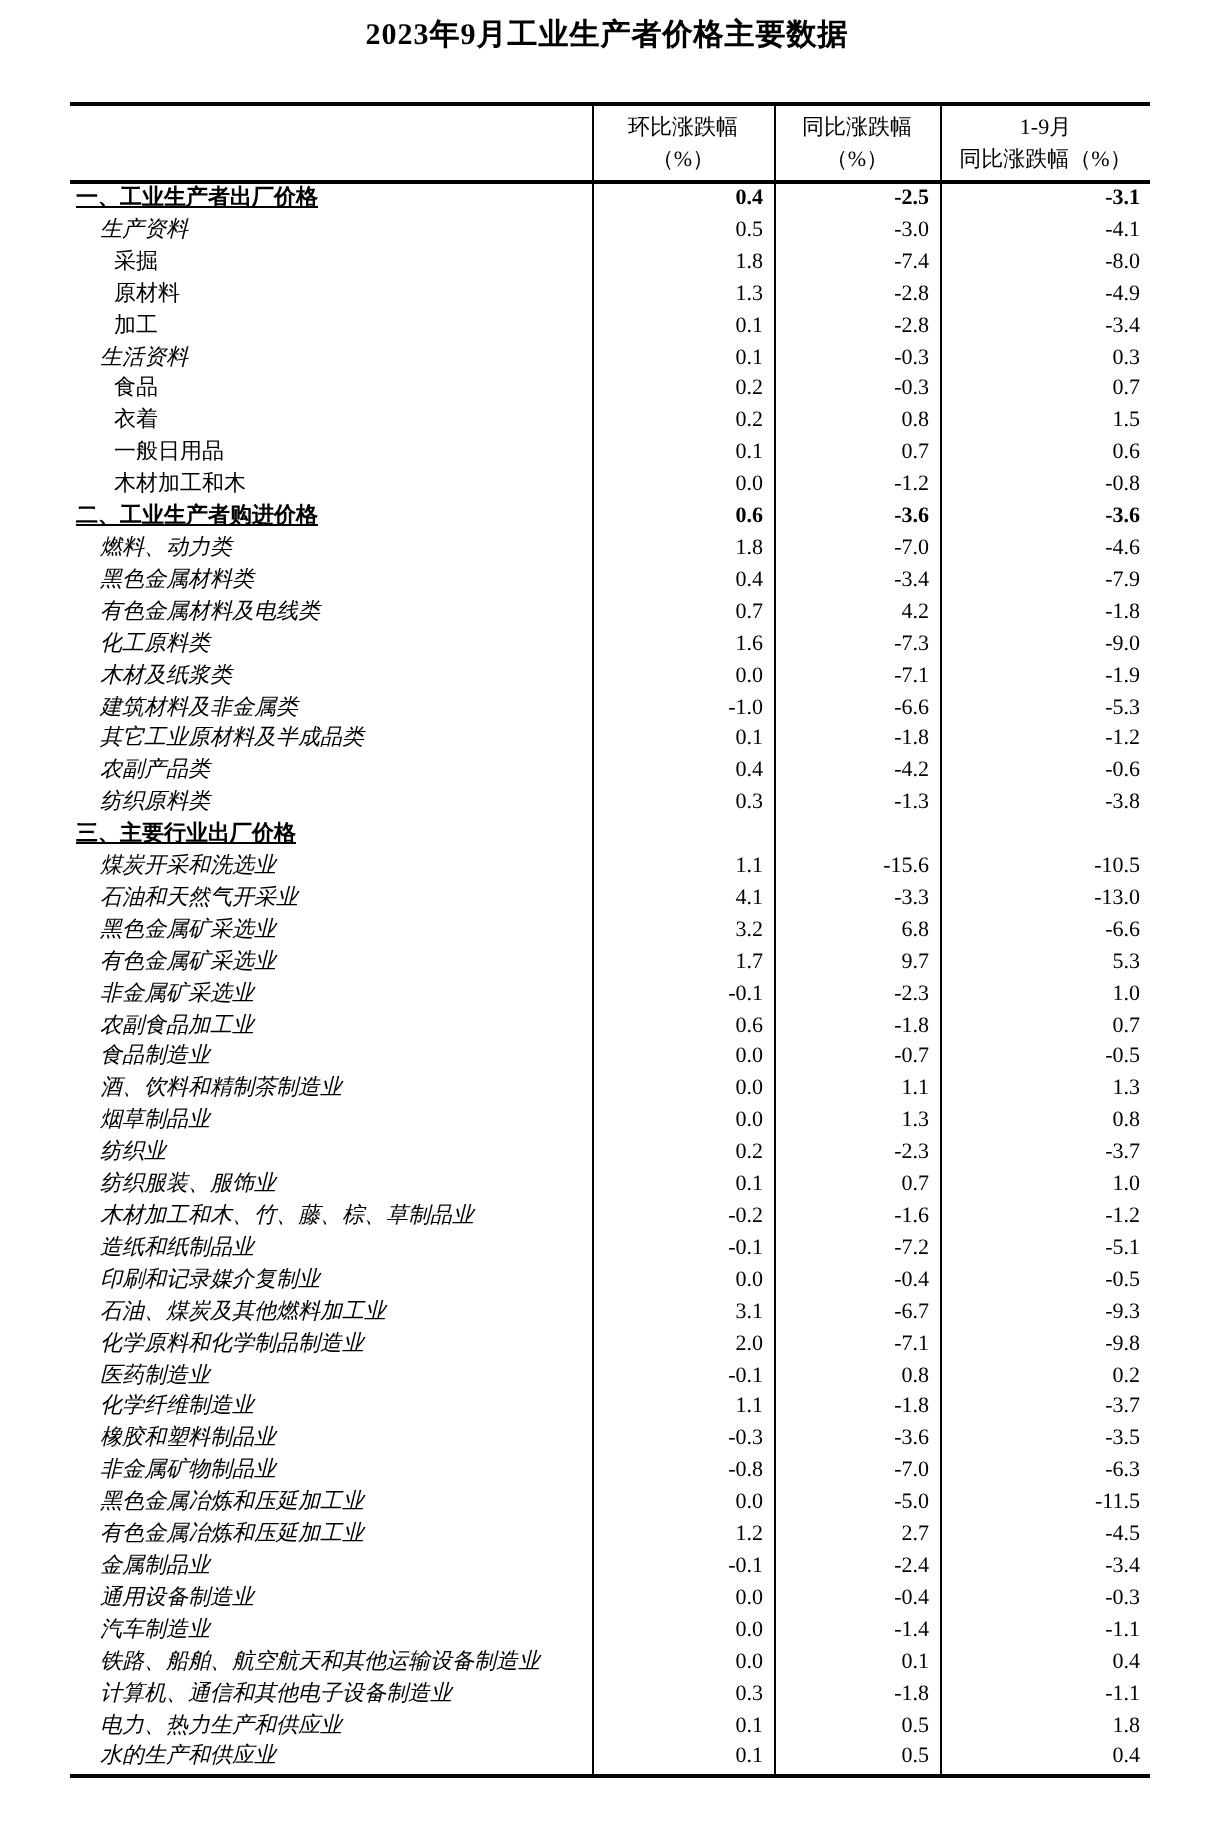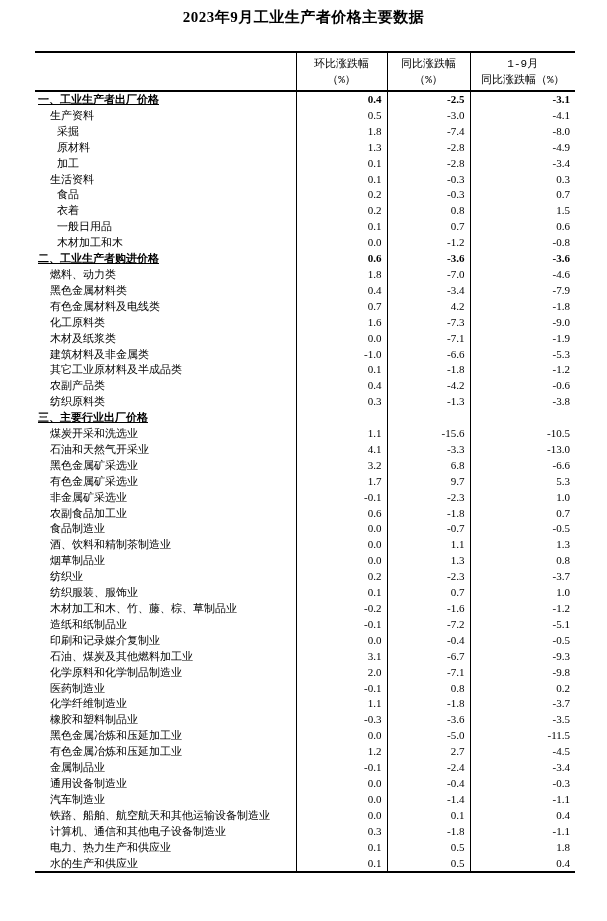"环比涨跌幅" thead tr { font-family: Liberation Mono, monospace -> none }
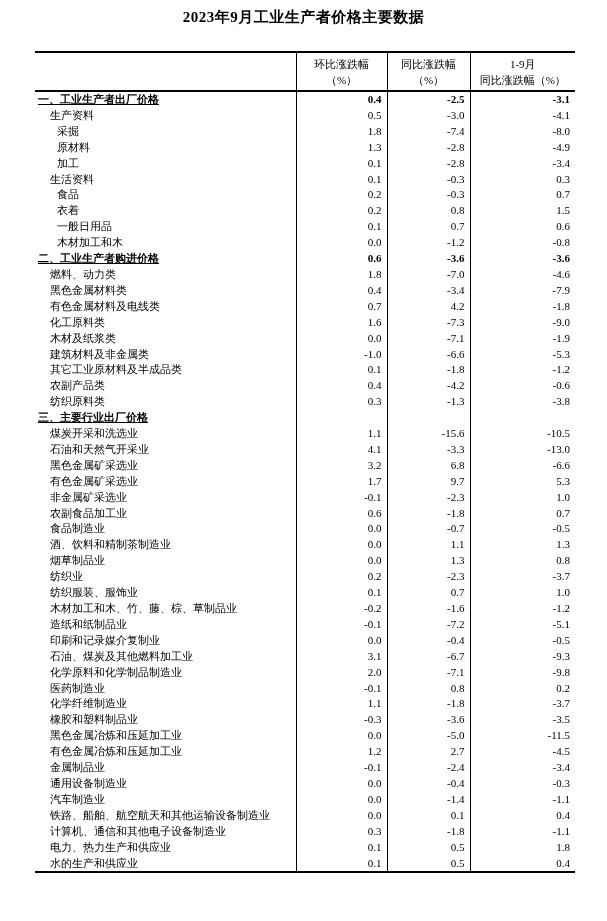"生产资料" tr.indent-1 td.label { font-style: none -> italic }
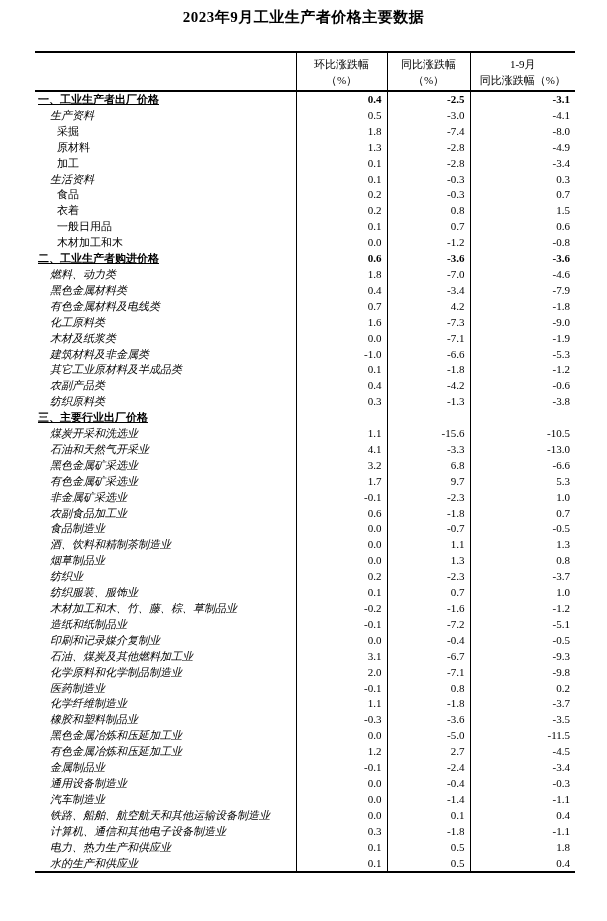"非金属矿物制品业" tr.indent-1 { html: none -> <tr> <td>非金属矿物制品业</td> <td>-0.8</td> <td>-7.0</td> <td>-6.3</td> </tr> }
